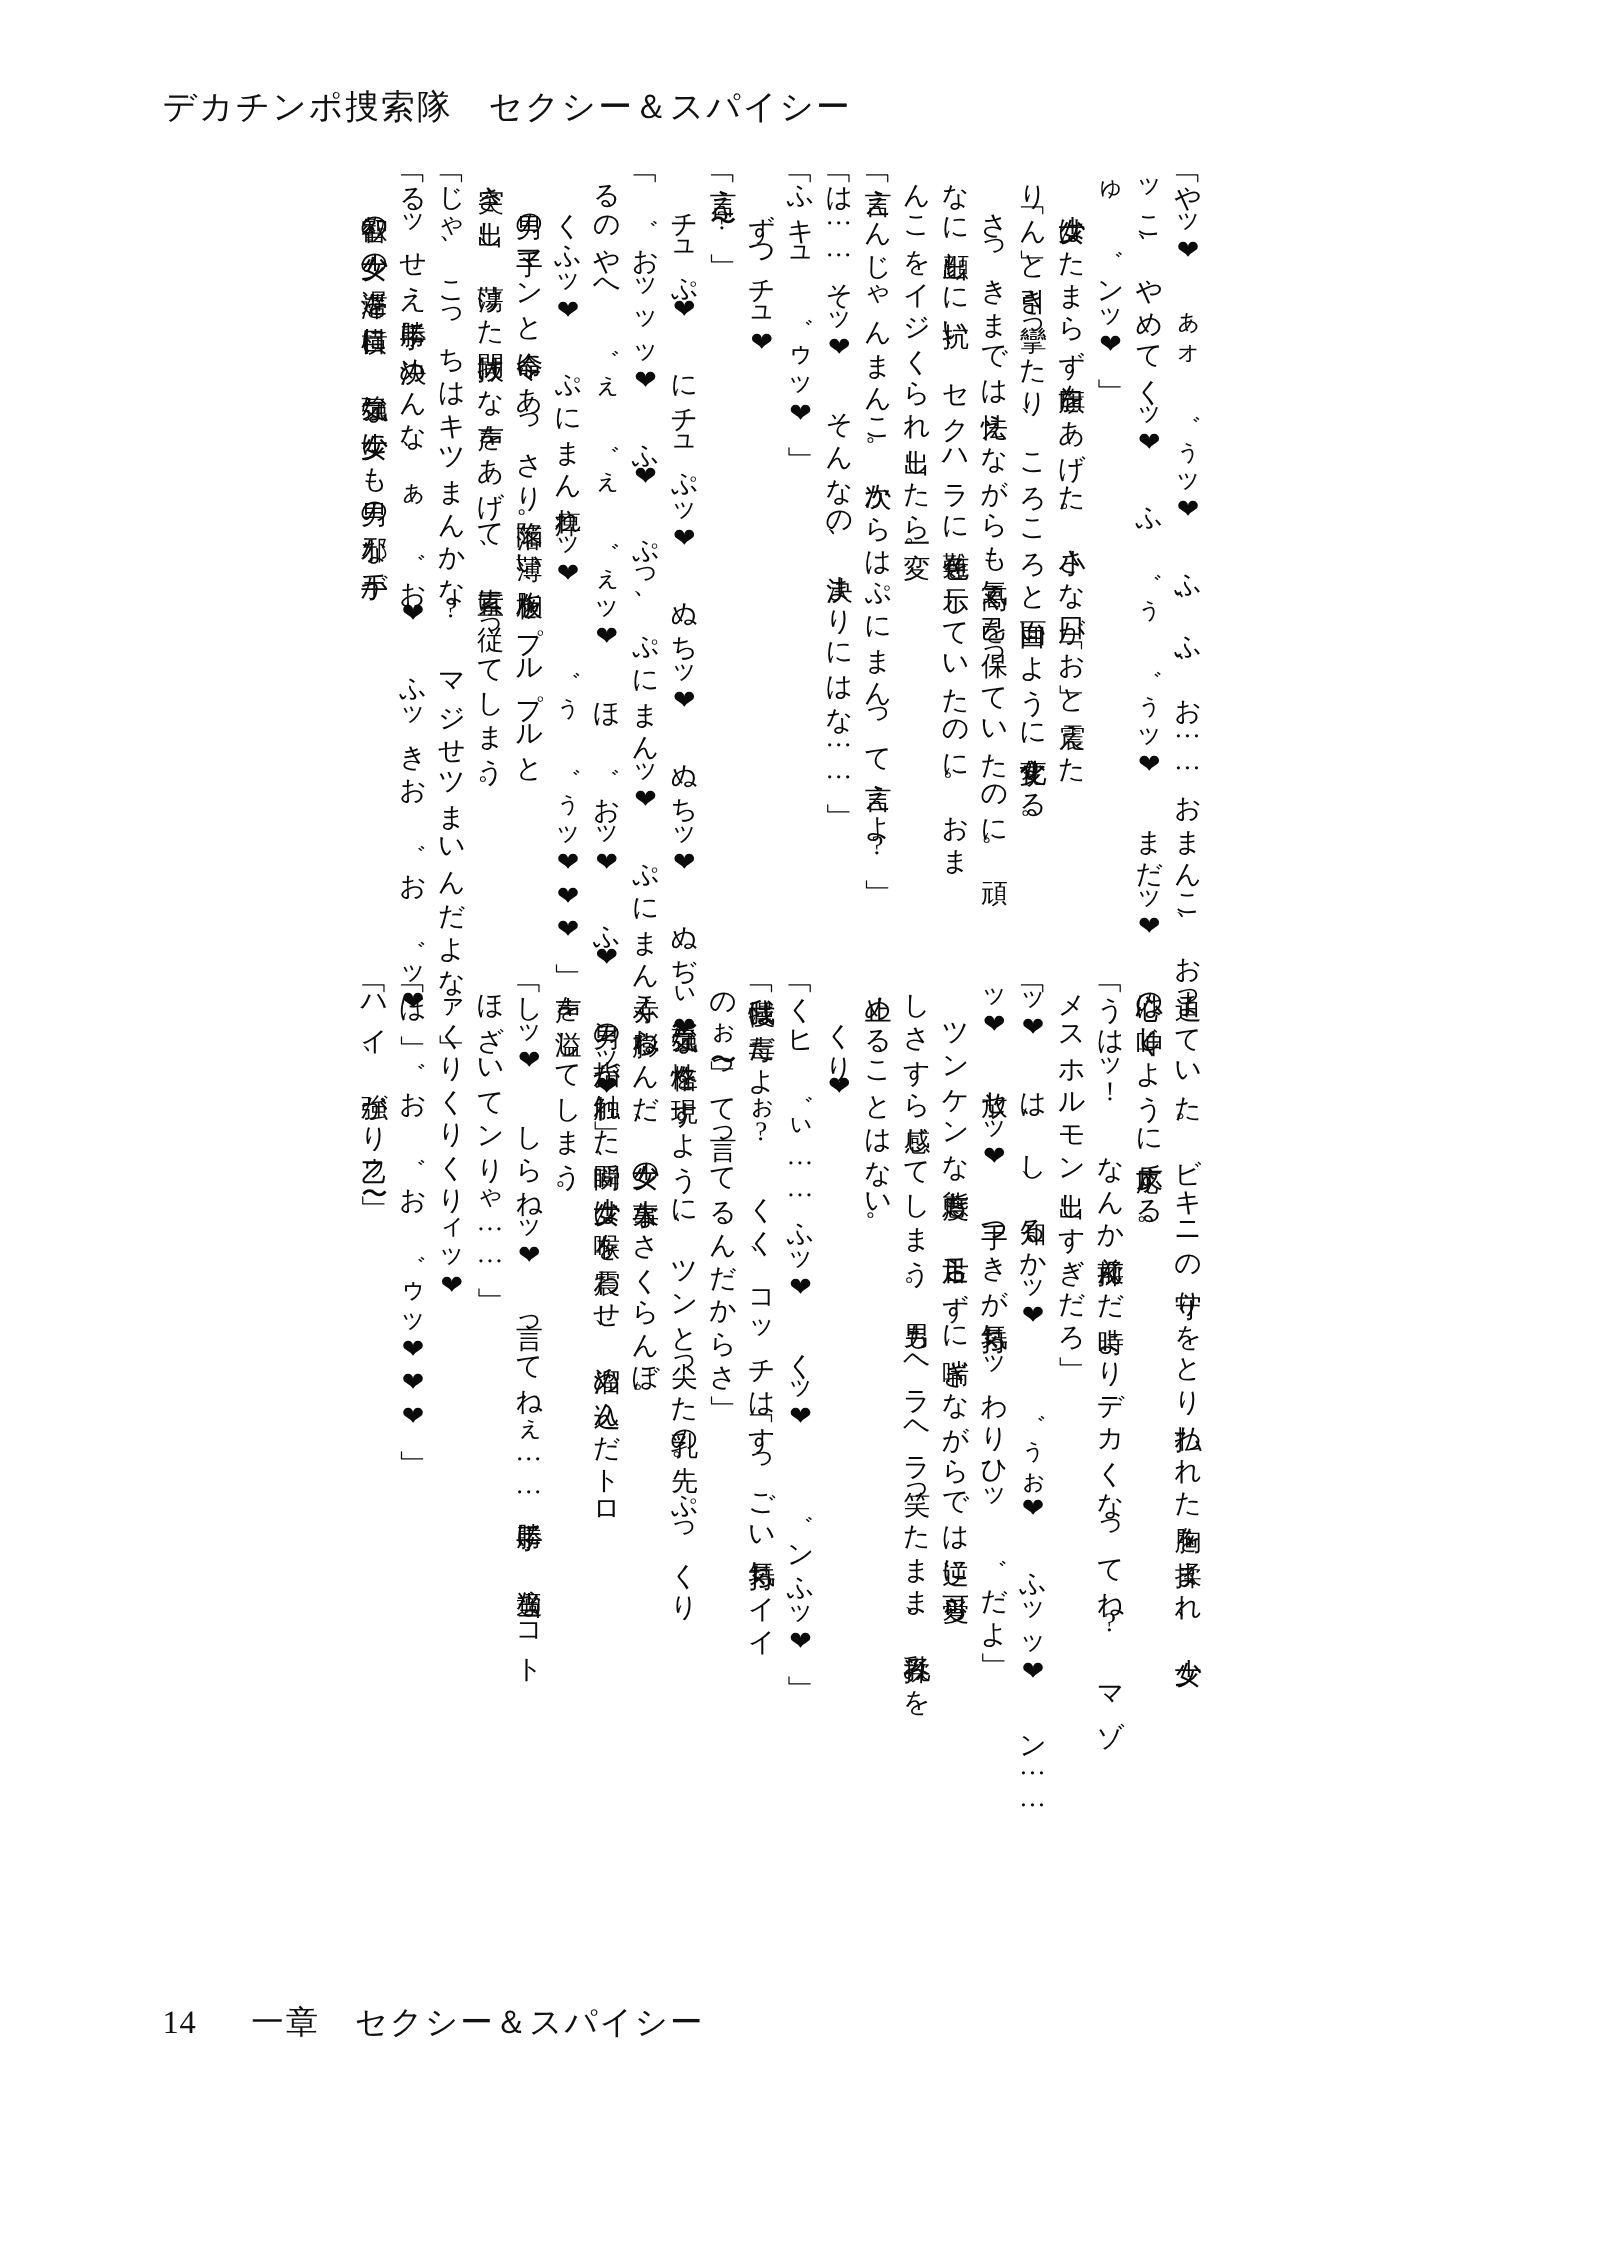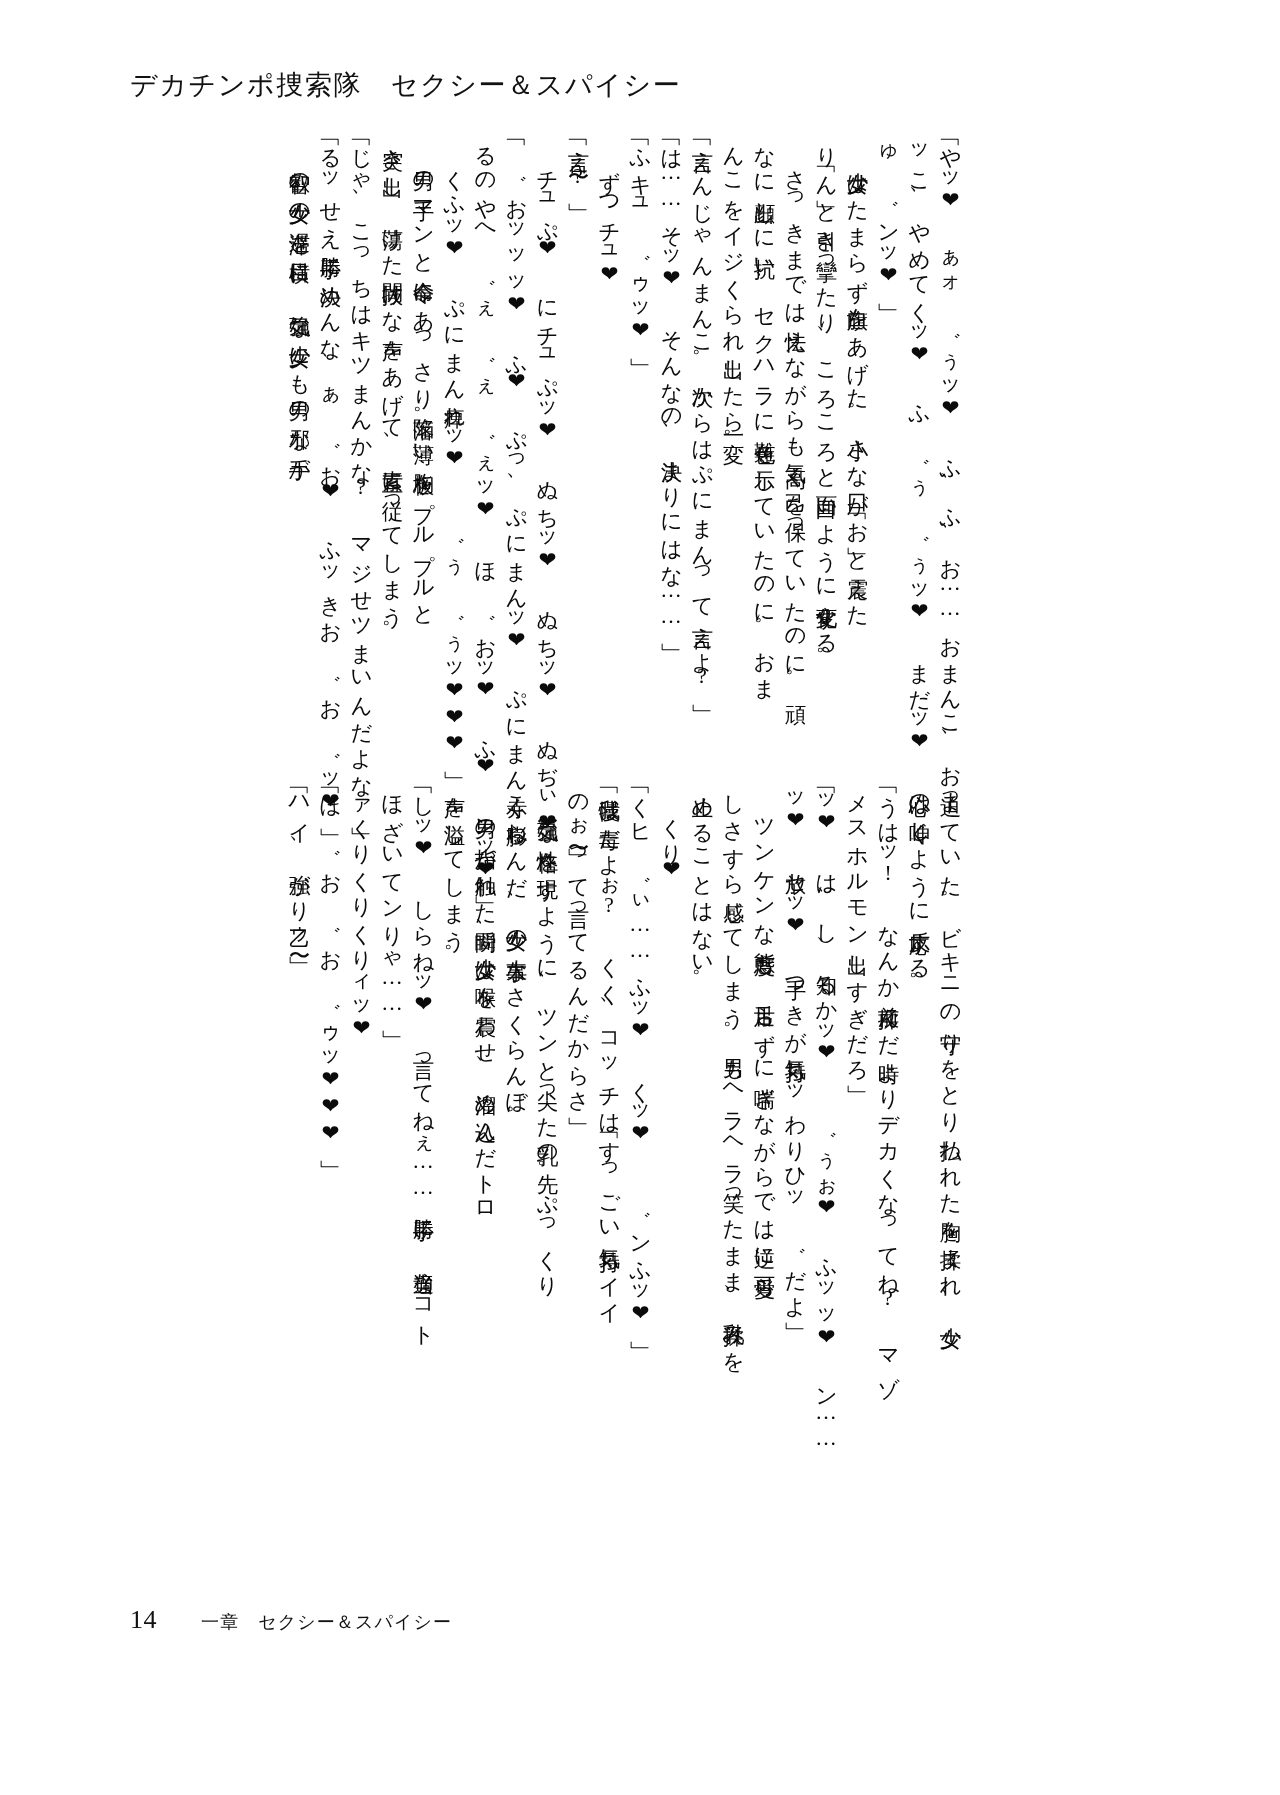"一章 セクシー＆スパイシー" .footer-title { font-size: 18px -> 26px }
